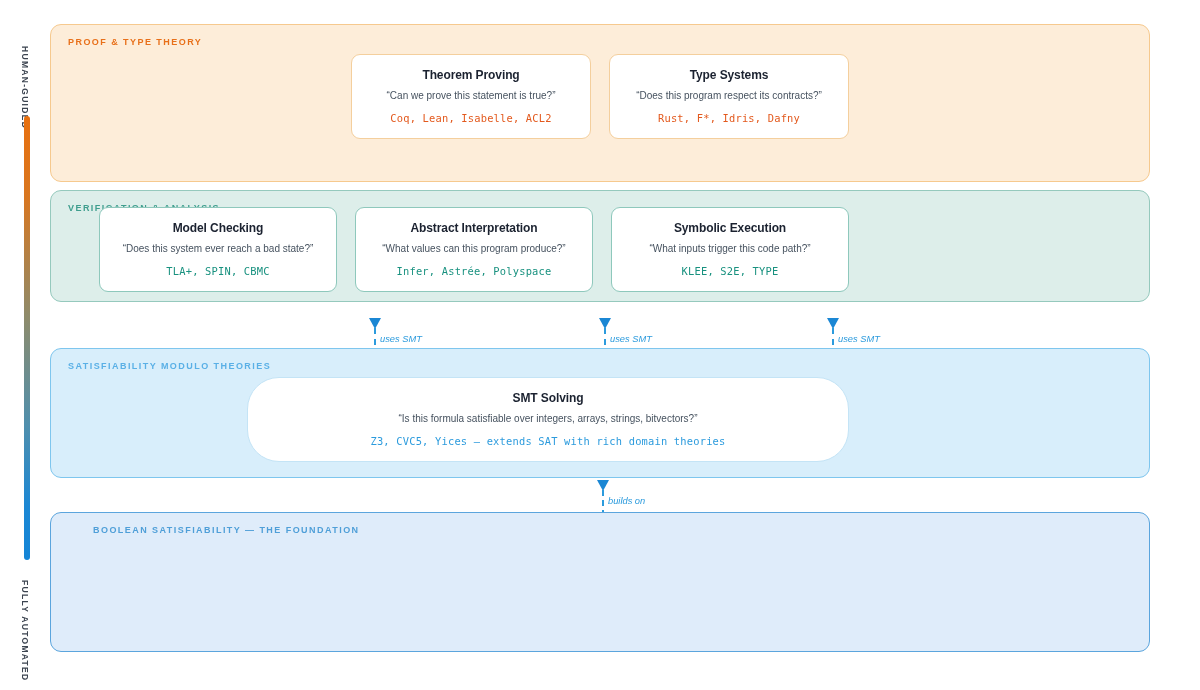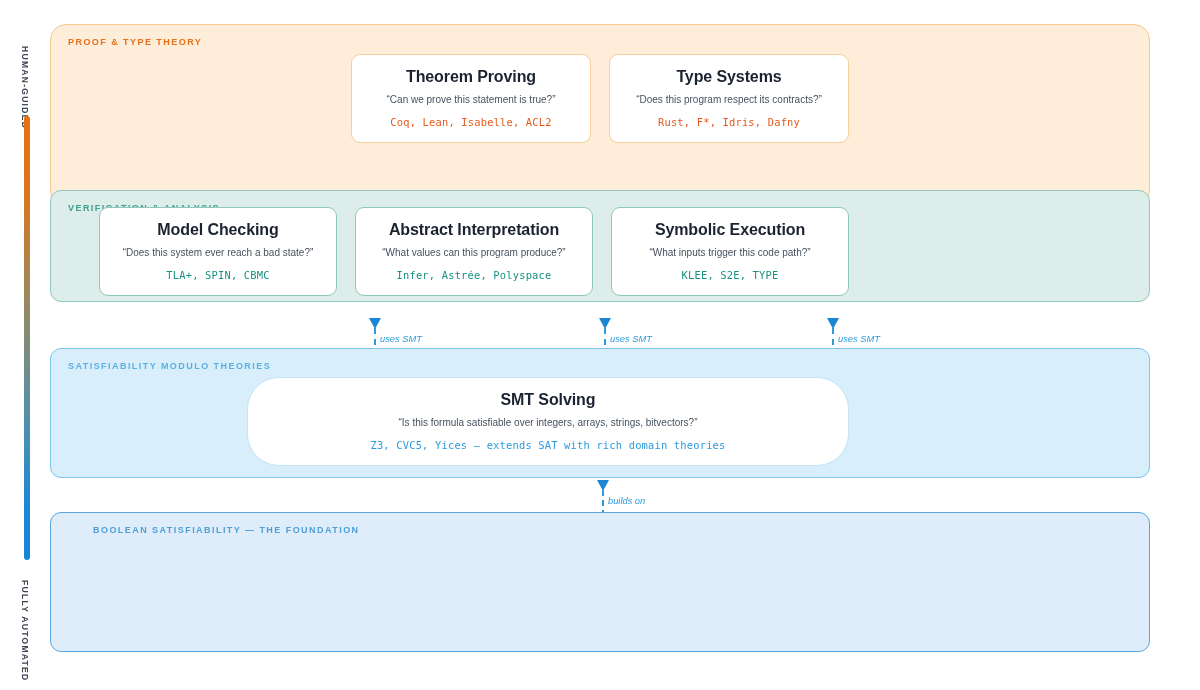"PROOF & TYPE THEORY" #band-proof { border-radius: 16px -> none; height: 183px -> 158px }
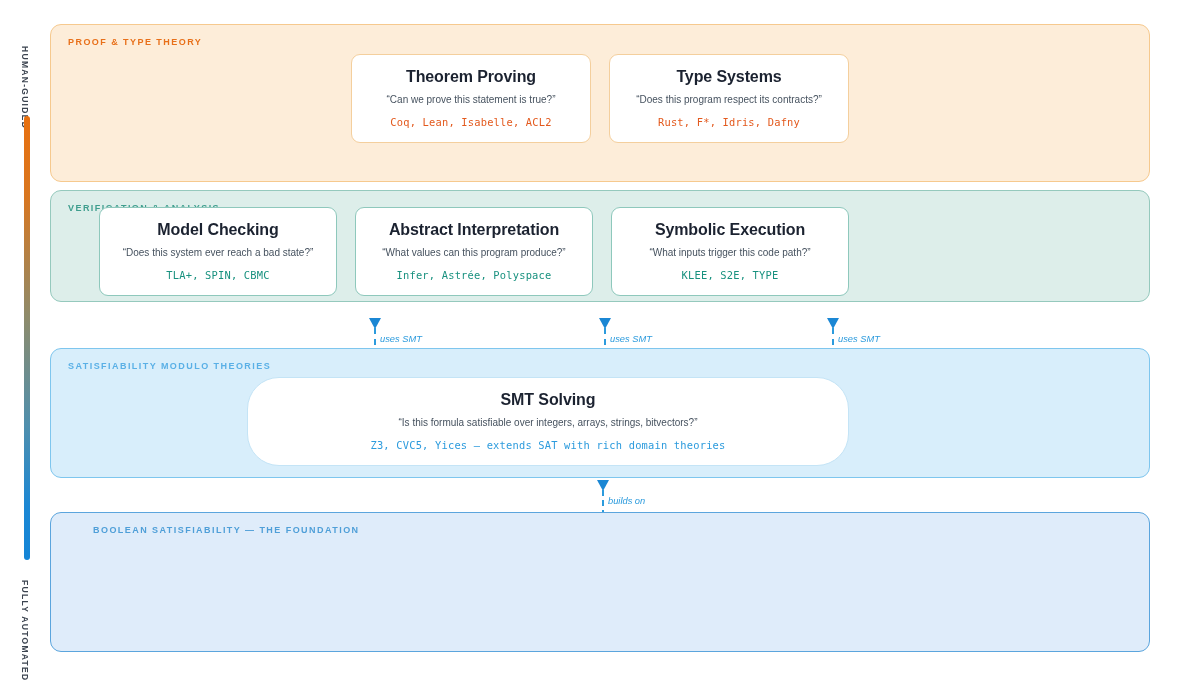"Theorem Proving" .card-title { font-size: 16px -> 12px }
